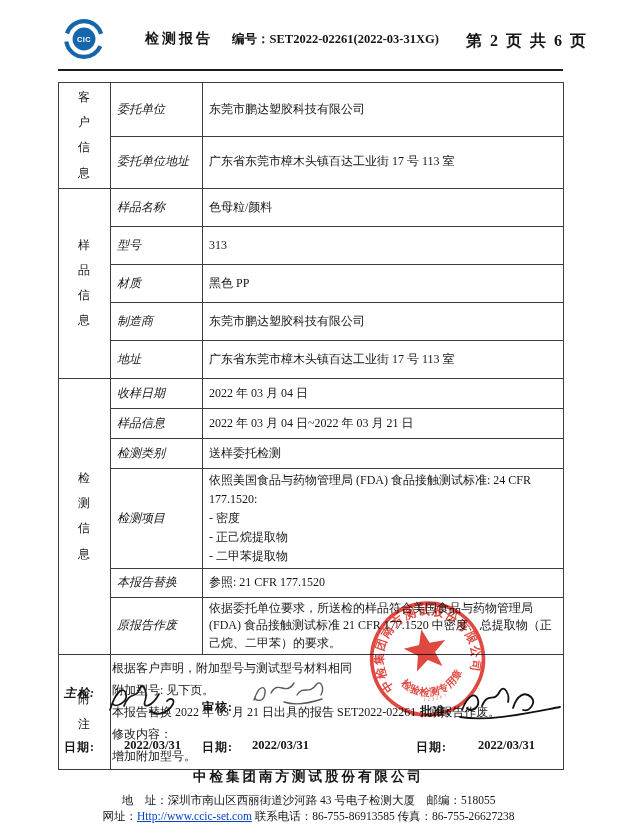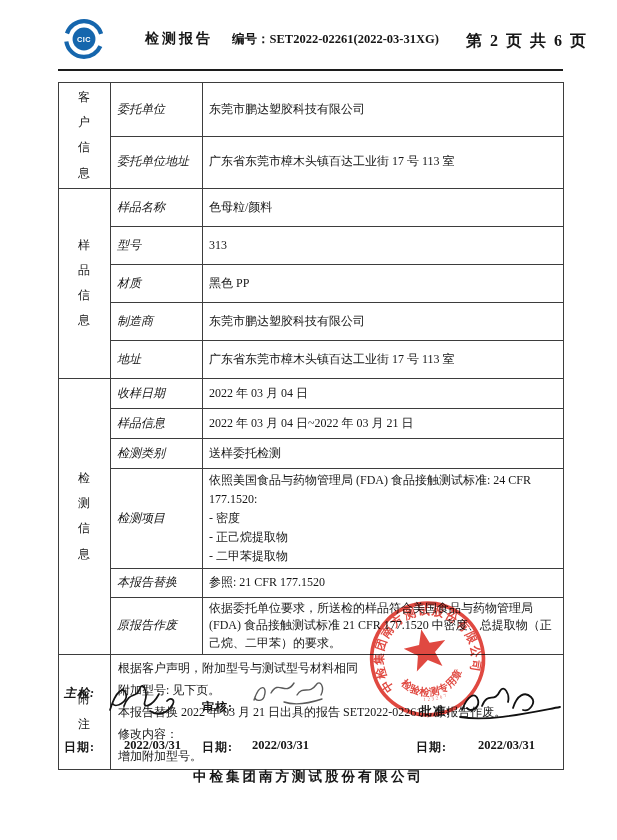"根据客户声明，附加型号与测试型号材料相同" td.val { padding-left: 7px -> 1px }
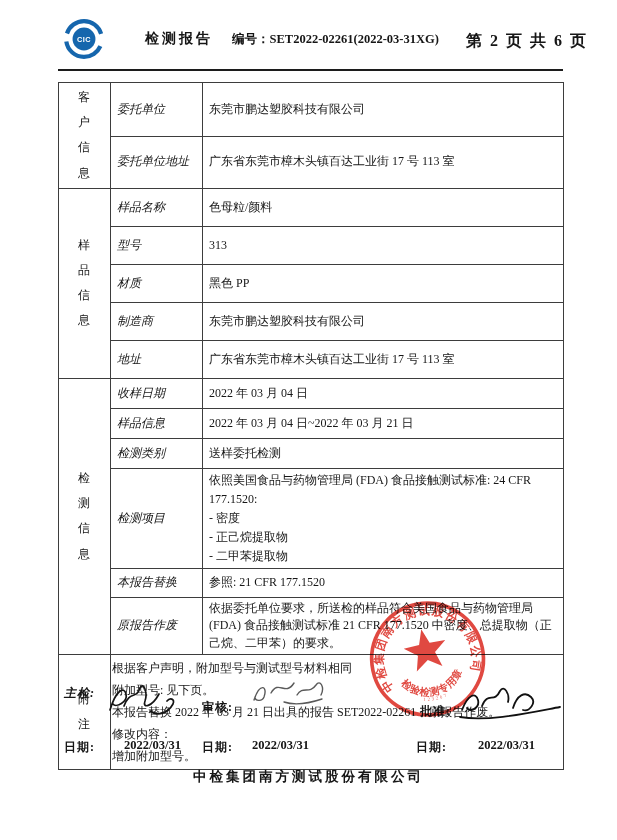"地 址：深圳市南山区西丽街道沙河路 43 号电子检测大厦 邮编：518055" div.f-line { html: none -> <div>地 址：深圳市南山区西丽街道沙河路 43 号电子检测大厦 邮编：518055</div> }
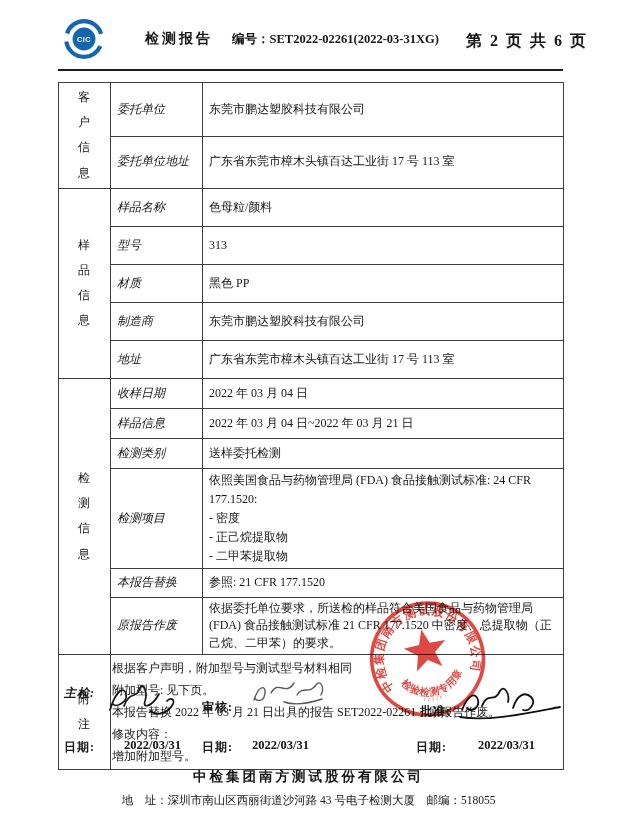"网址：Http://www.ccic-set.com" div.f-line { html: none -> <div> <span>网址：</span><a>Http://www.ccic-set.com</a> <span>联系电话：86-755-86913585 传真：86-755-26627238</span> </div> }
